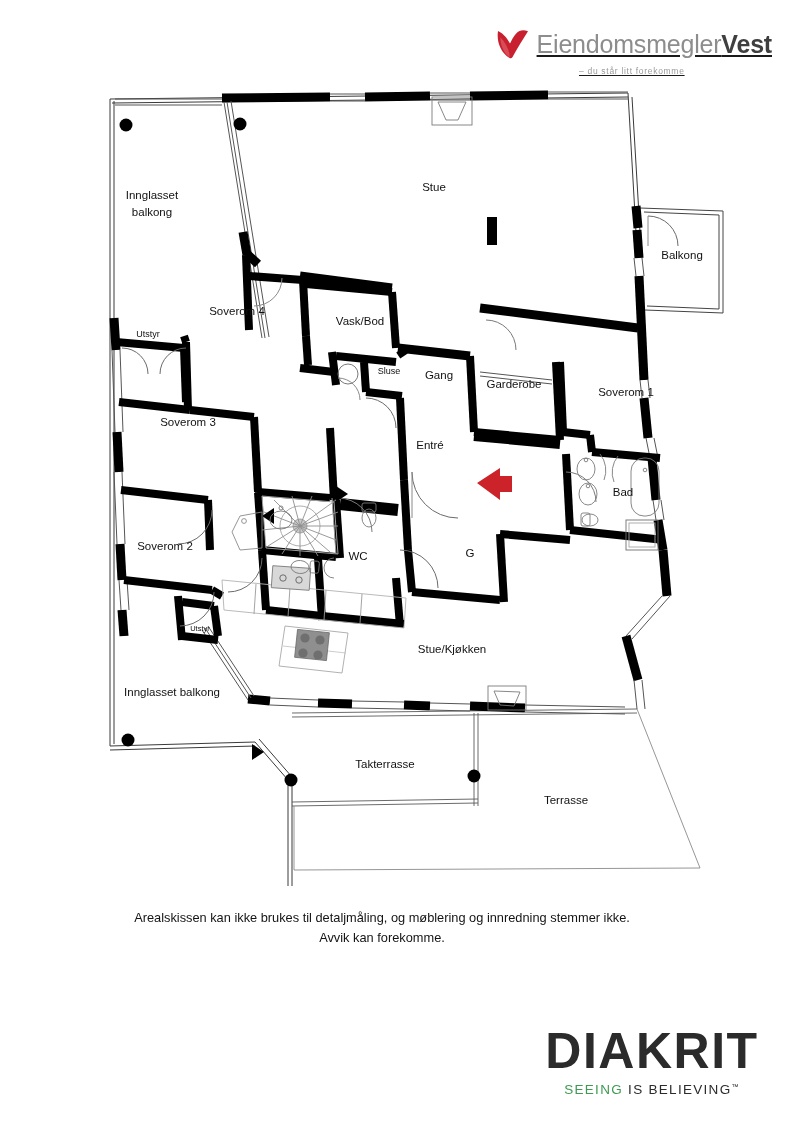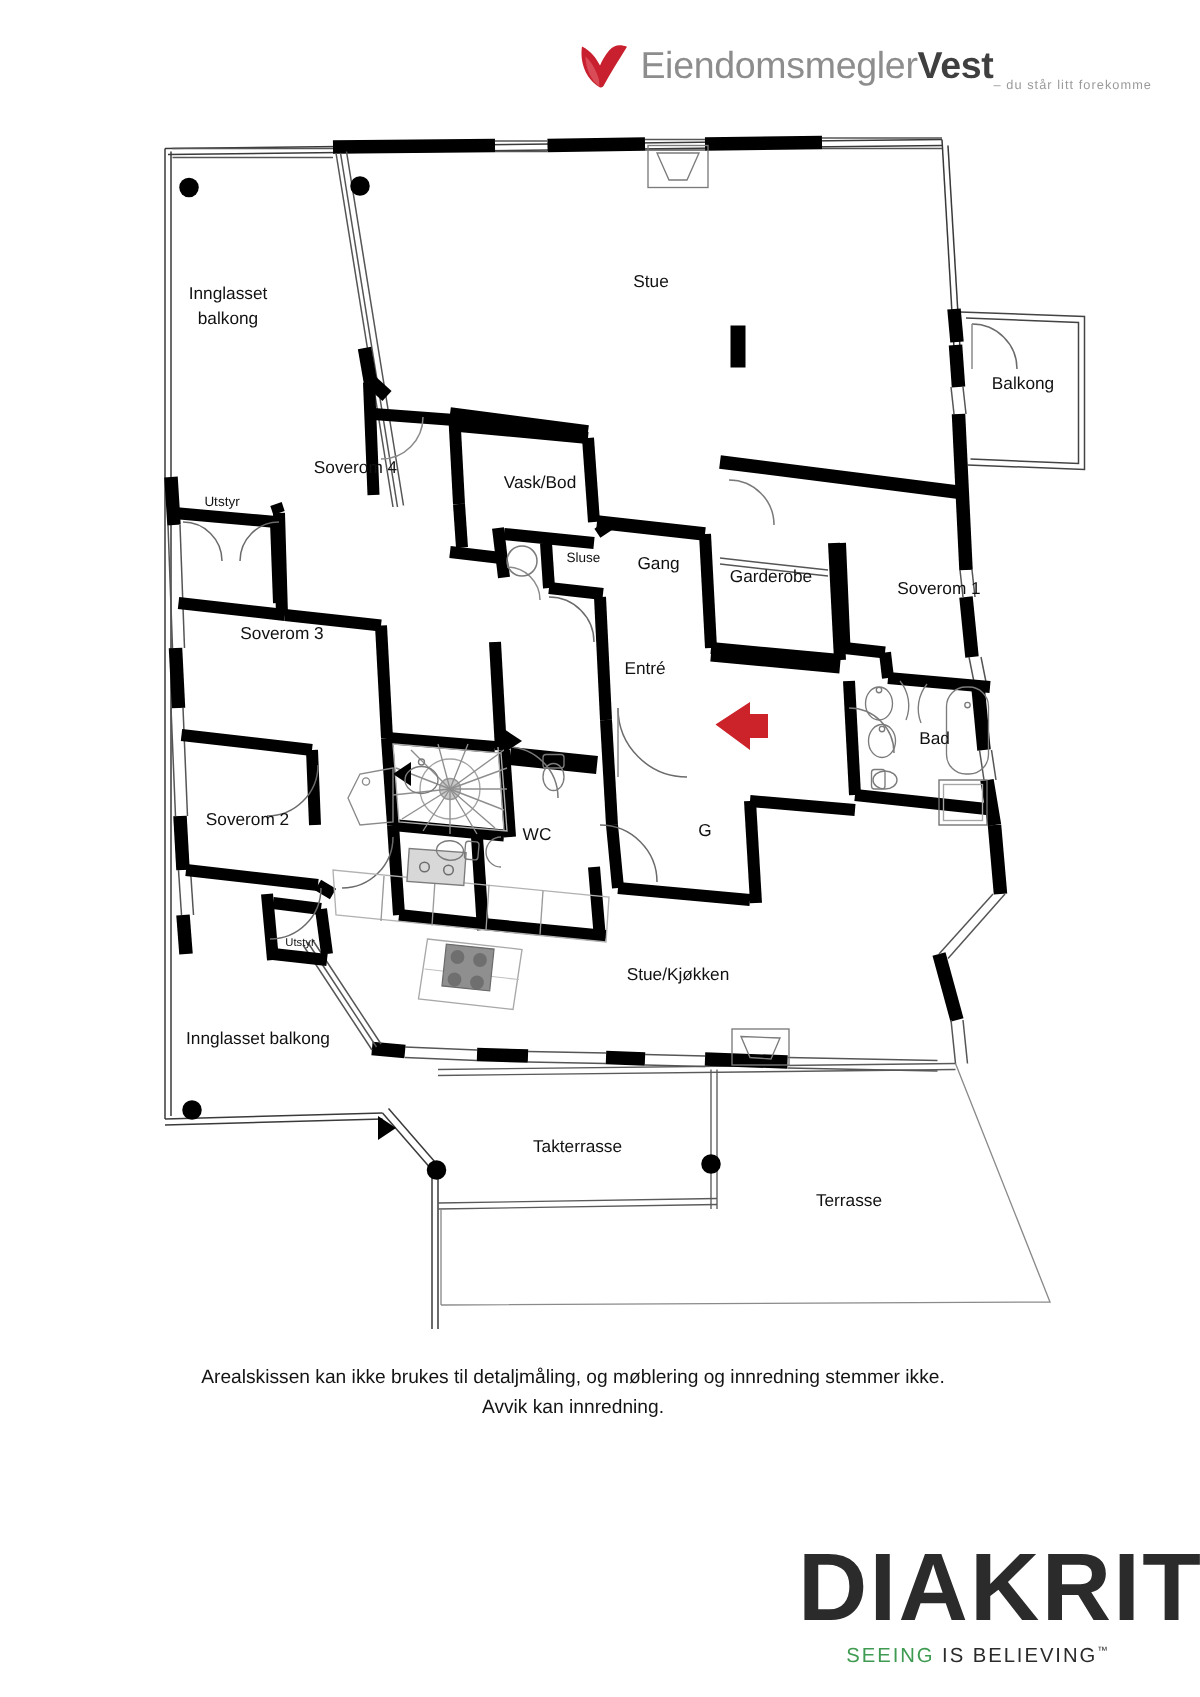"EiendomsmeglerVest" .brand-top { align-items: flex-end -> center; flex-direction: row -> column; text-decoration: none -> underline }
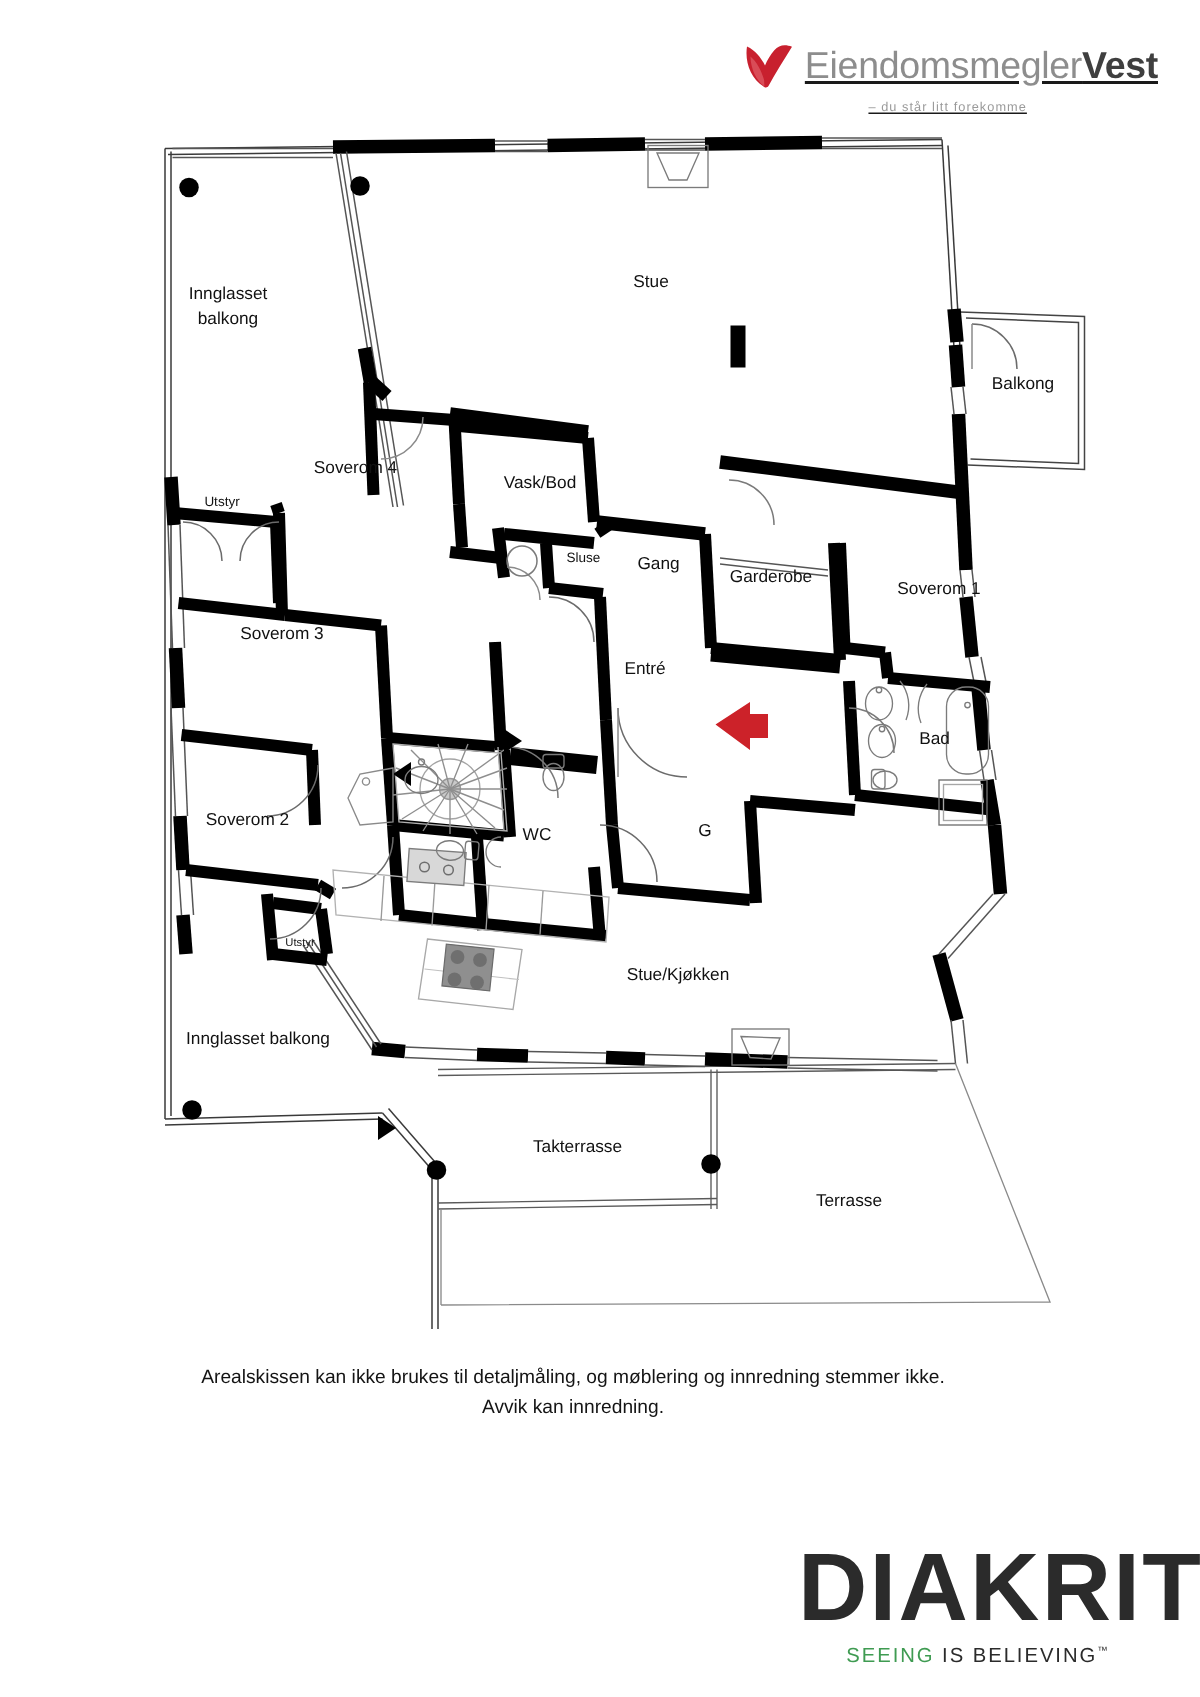"Avvik kan innredning." div { text: innredning -> forekomme }
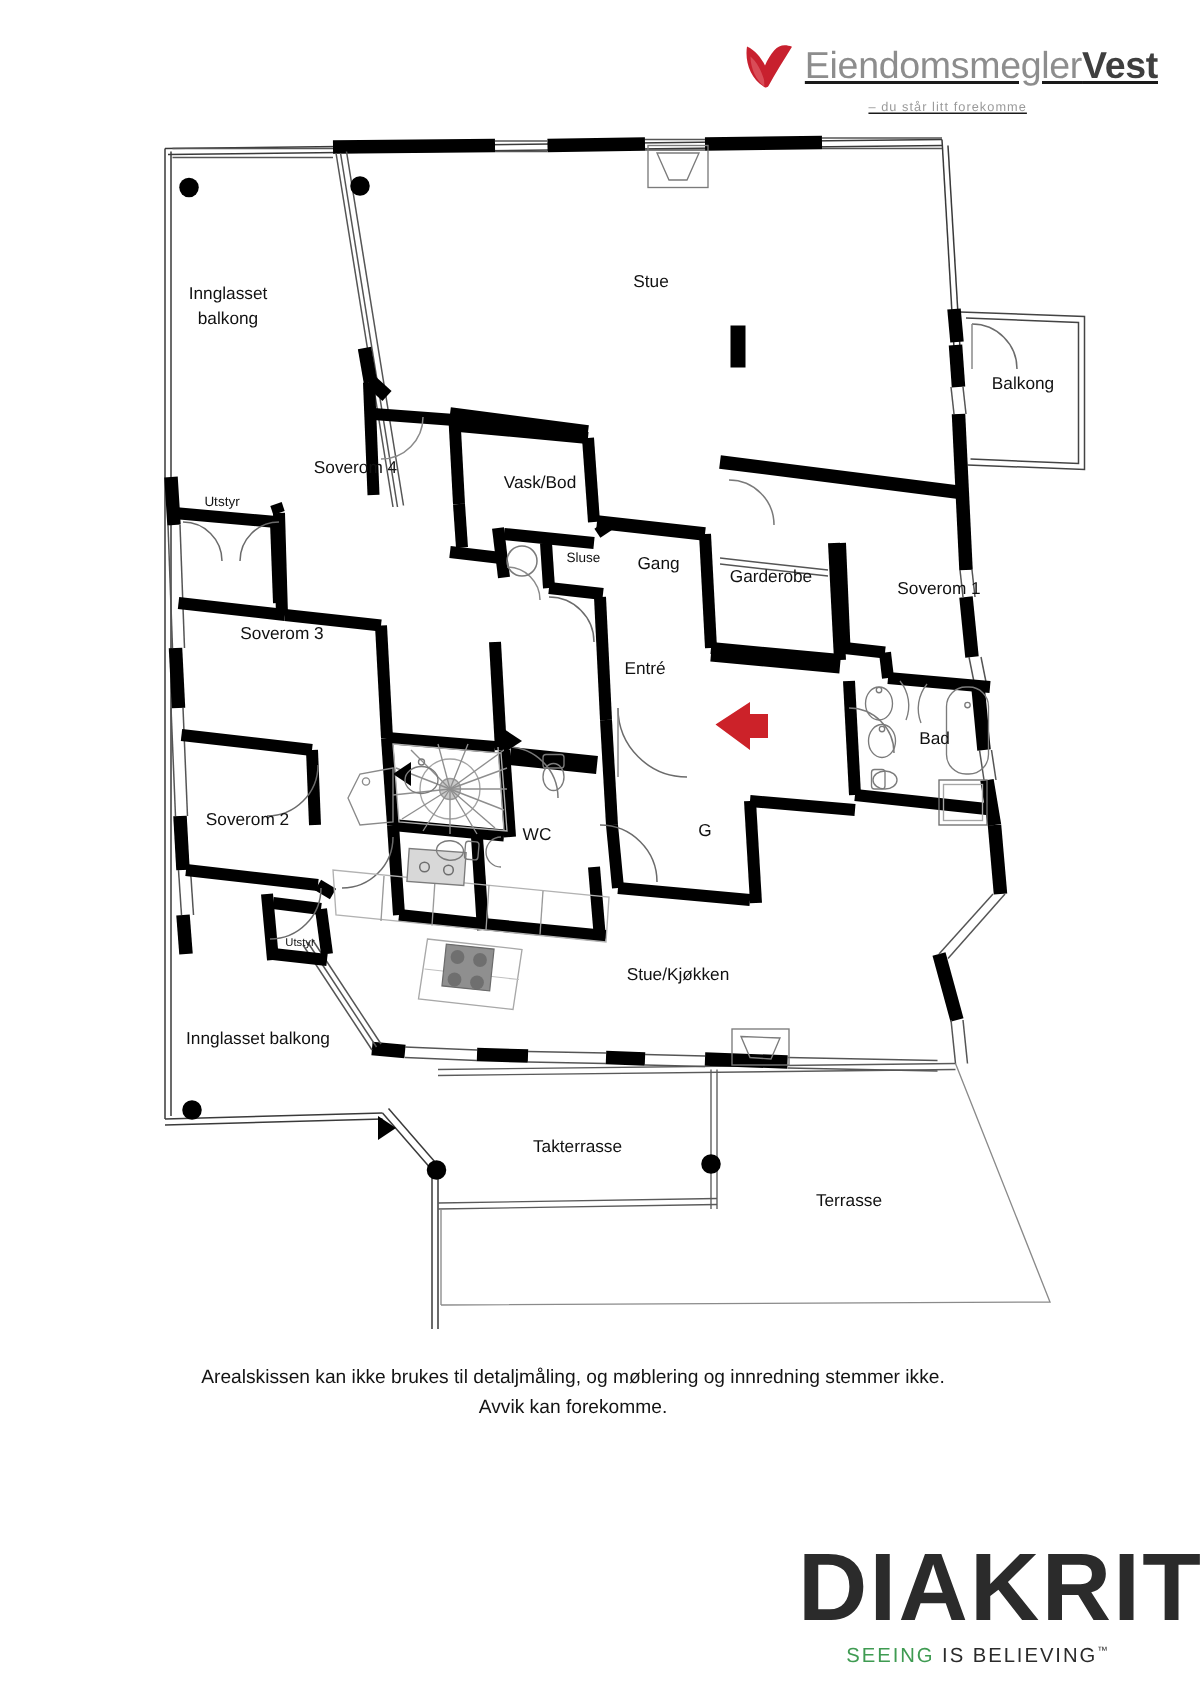"DIAKRIT" .diakrit-word { font-size: 64px -> 50px }
